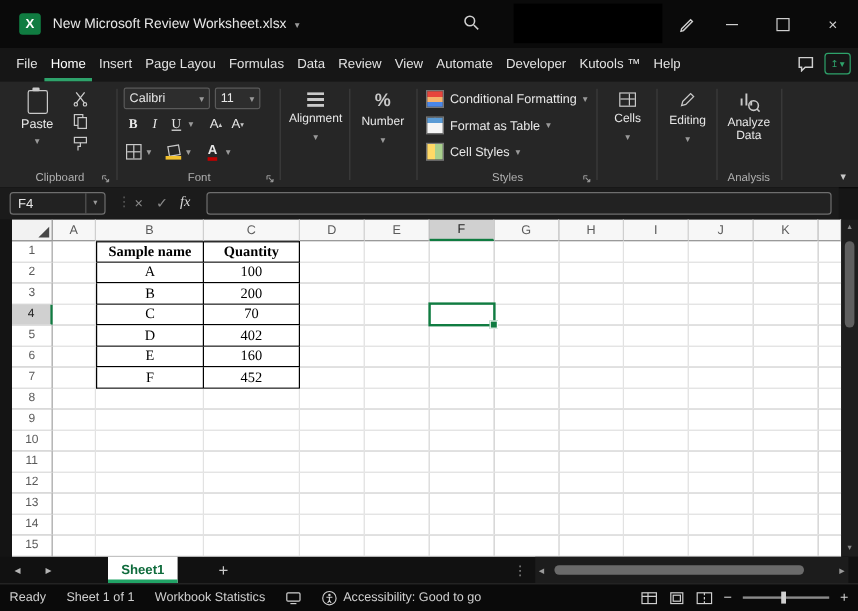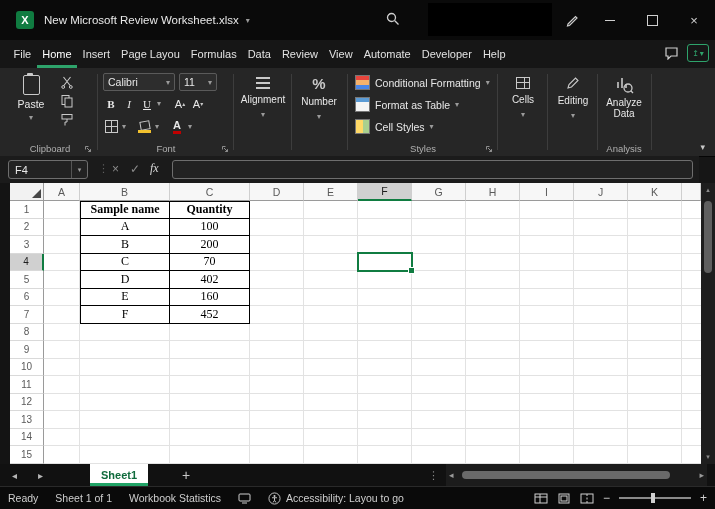"Kutools ™" div.tab { html: none -> <div>Kutools ™</div> }
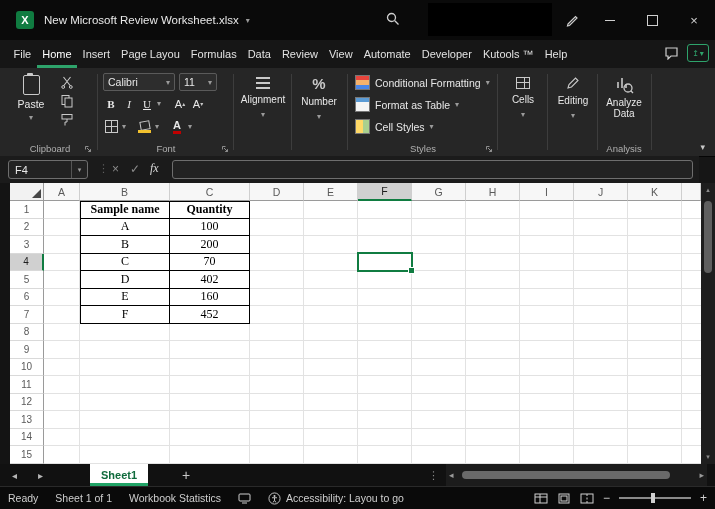"Accessibility: Layou to go" span { text: Layou -> Good }
